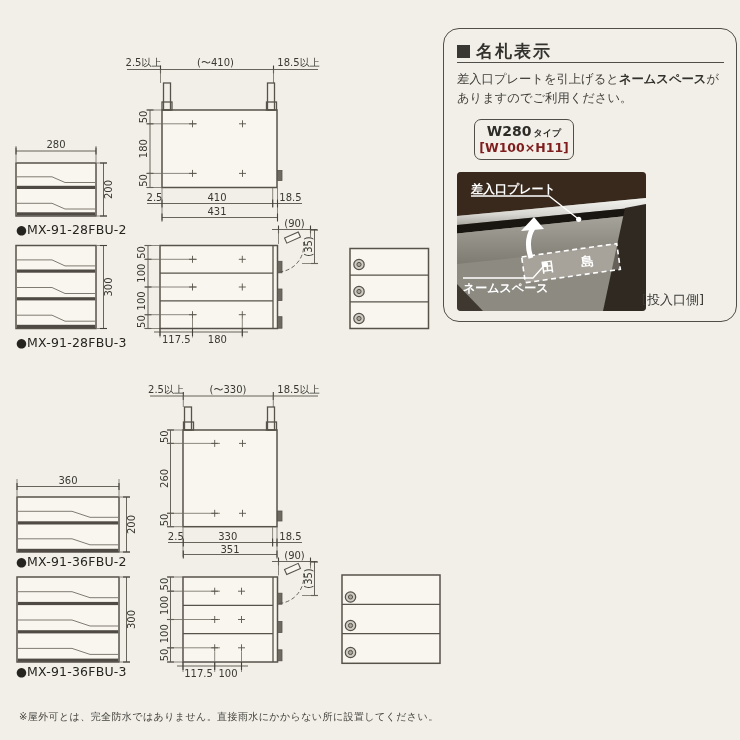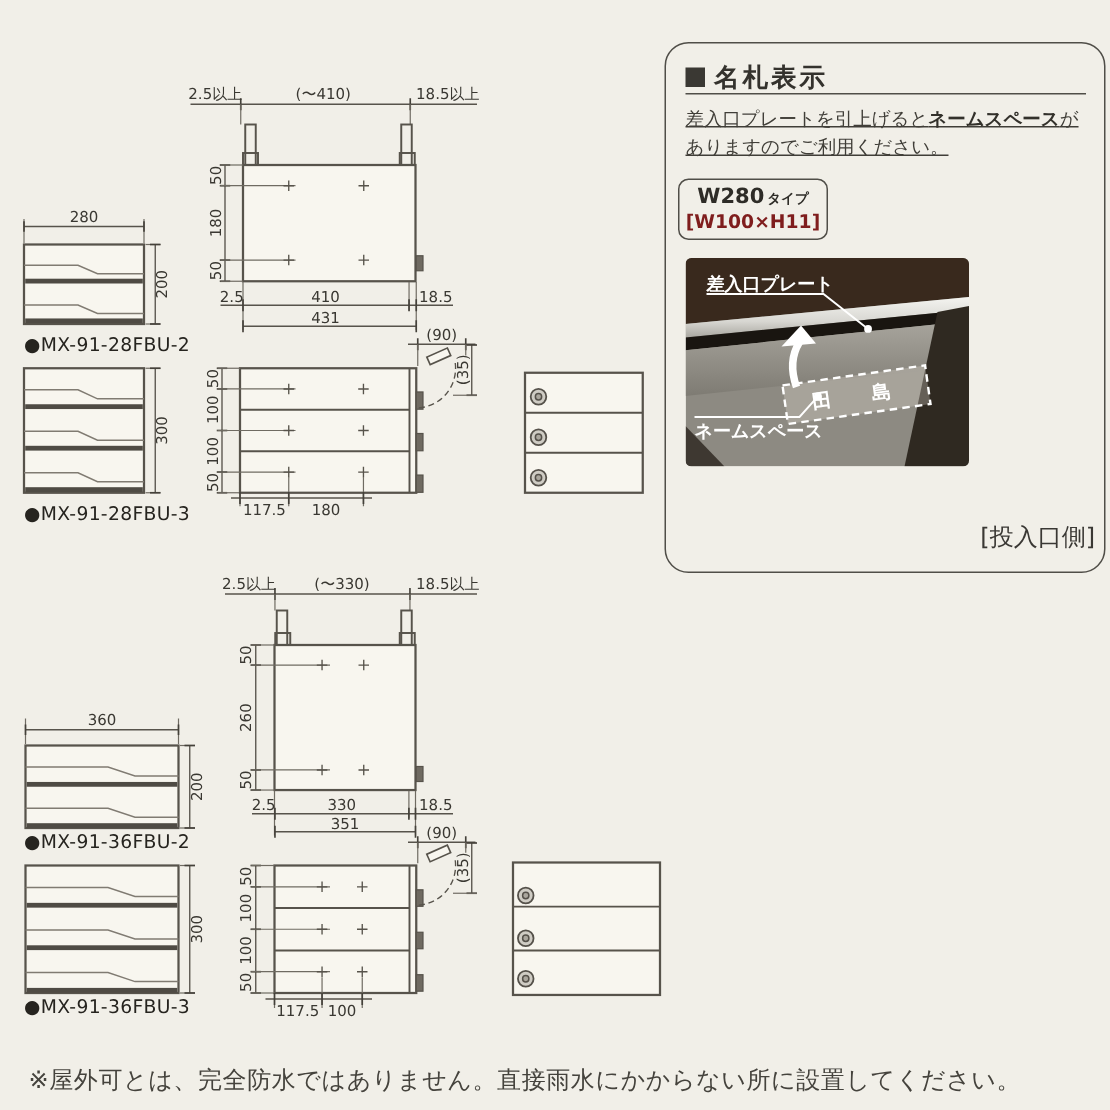"名札表示" .panel { height: 354px -> 294px }
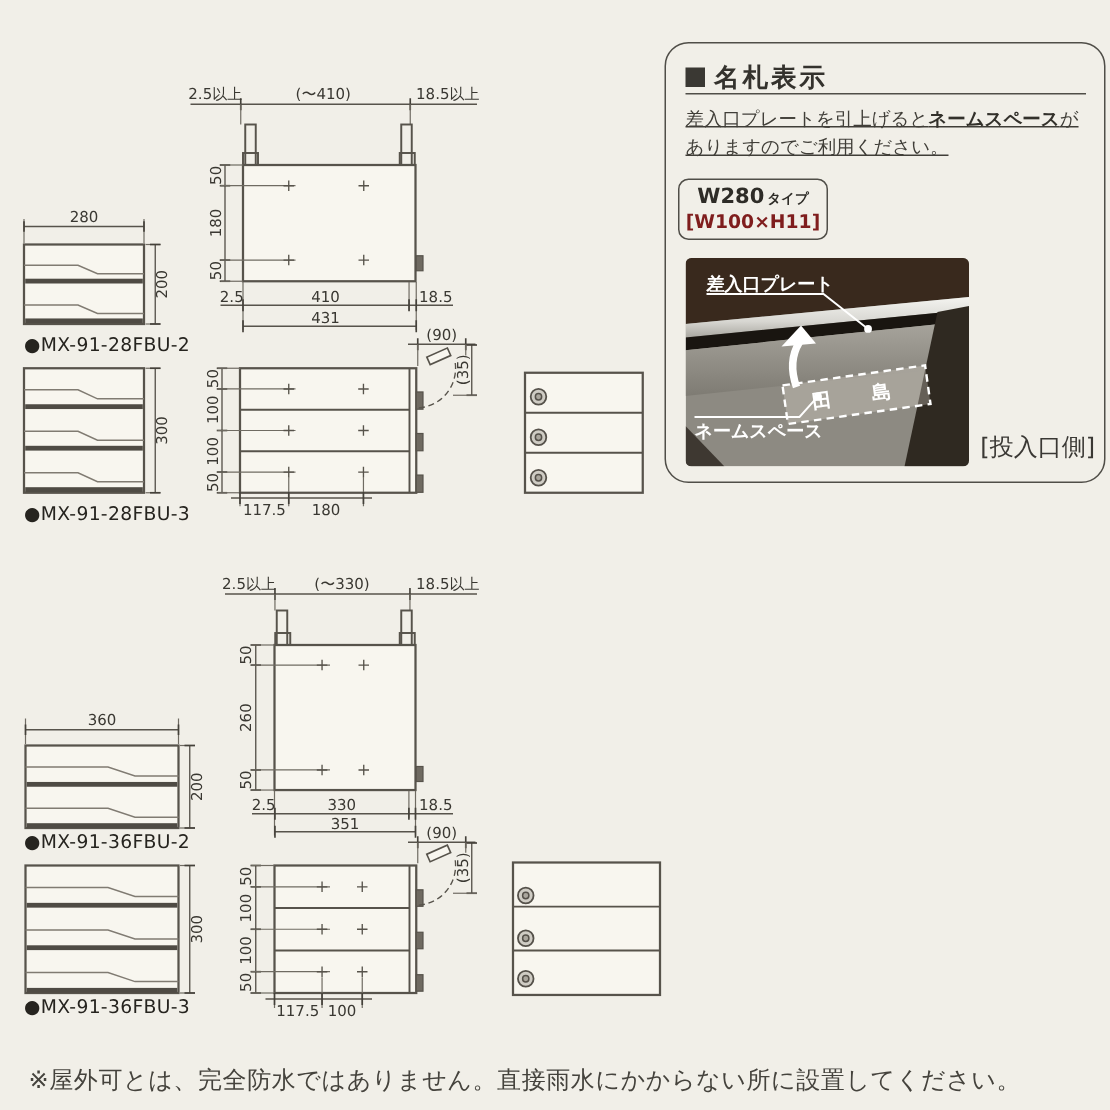"差入口プレートを引上げるとネームスペースがありますのでご利用ください。" .panel-desc { text-decoration: underline -> none }
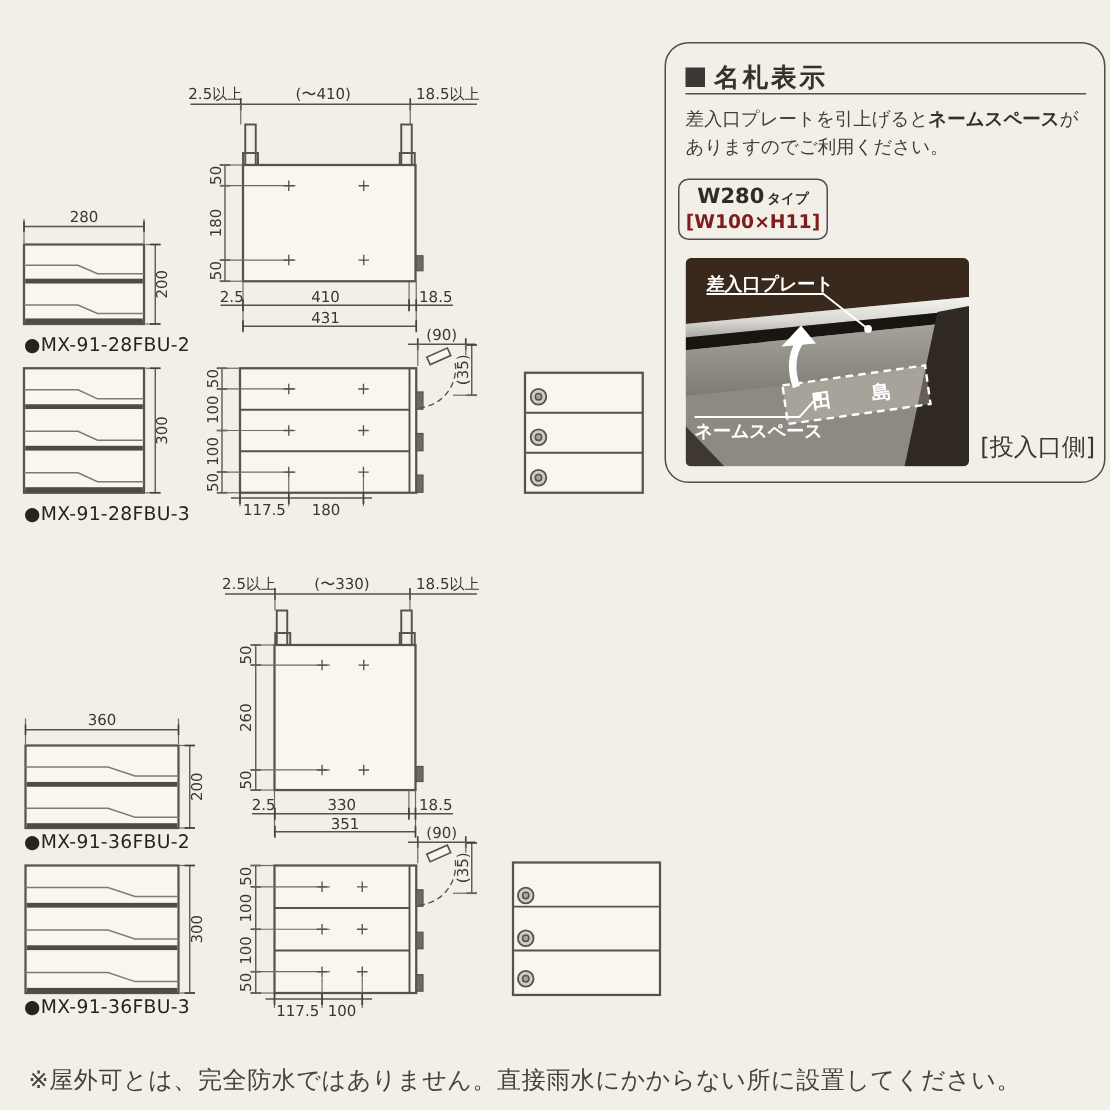"W280 タイプ" .type-row { left: 8px -> 30px }
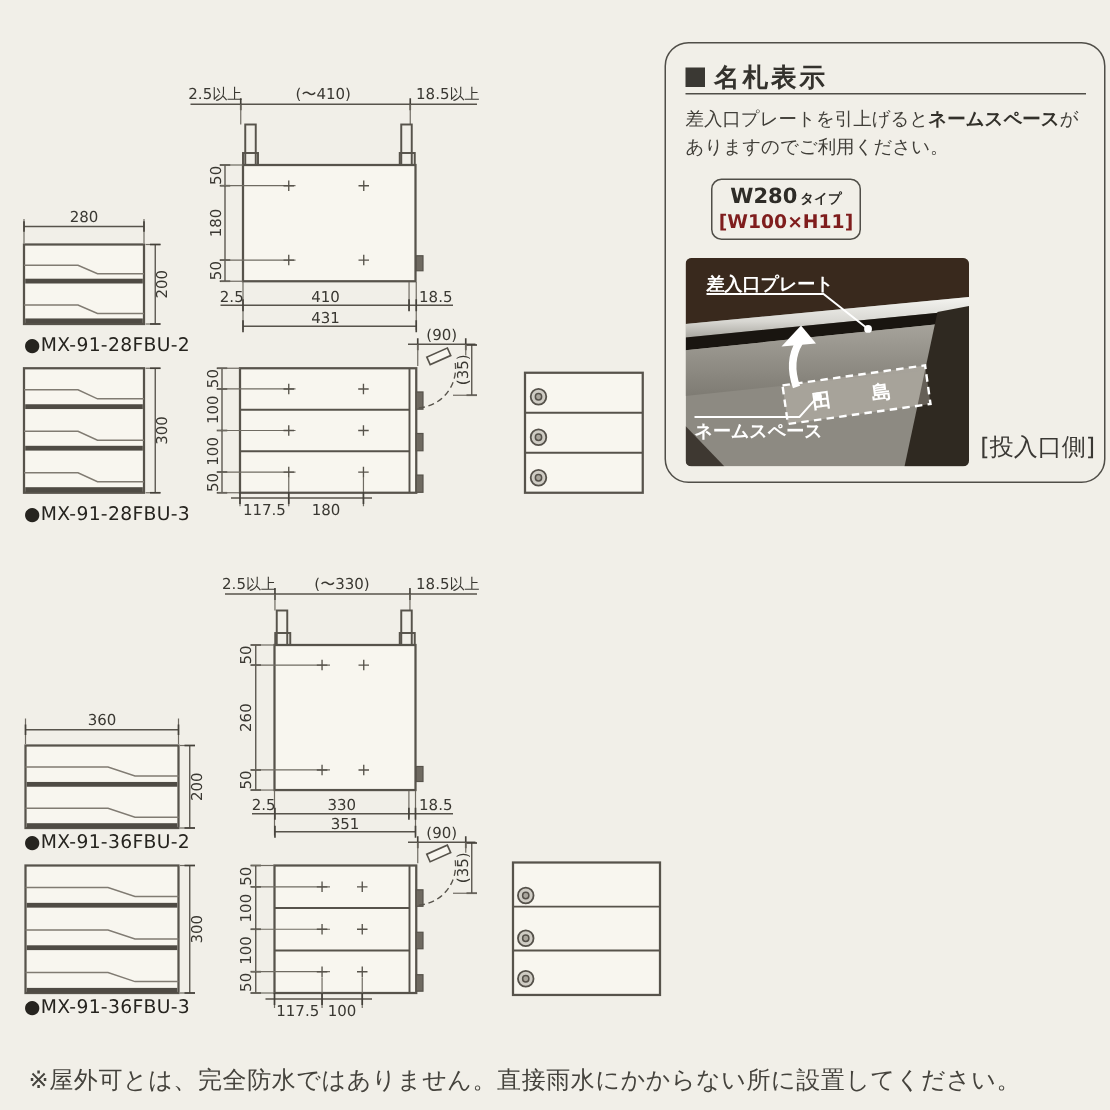"[投入口側]" .side-note { font-size: 16px -> 13px; right: 6px -> 32px }
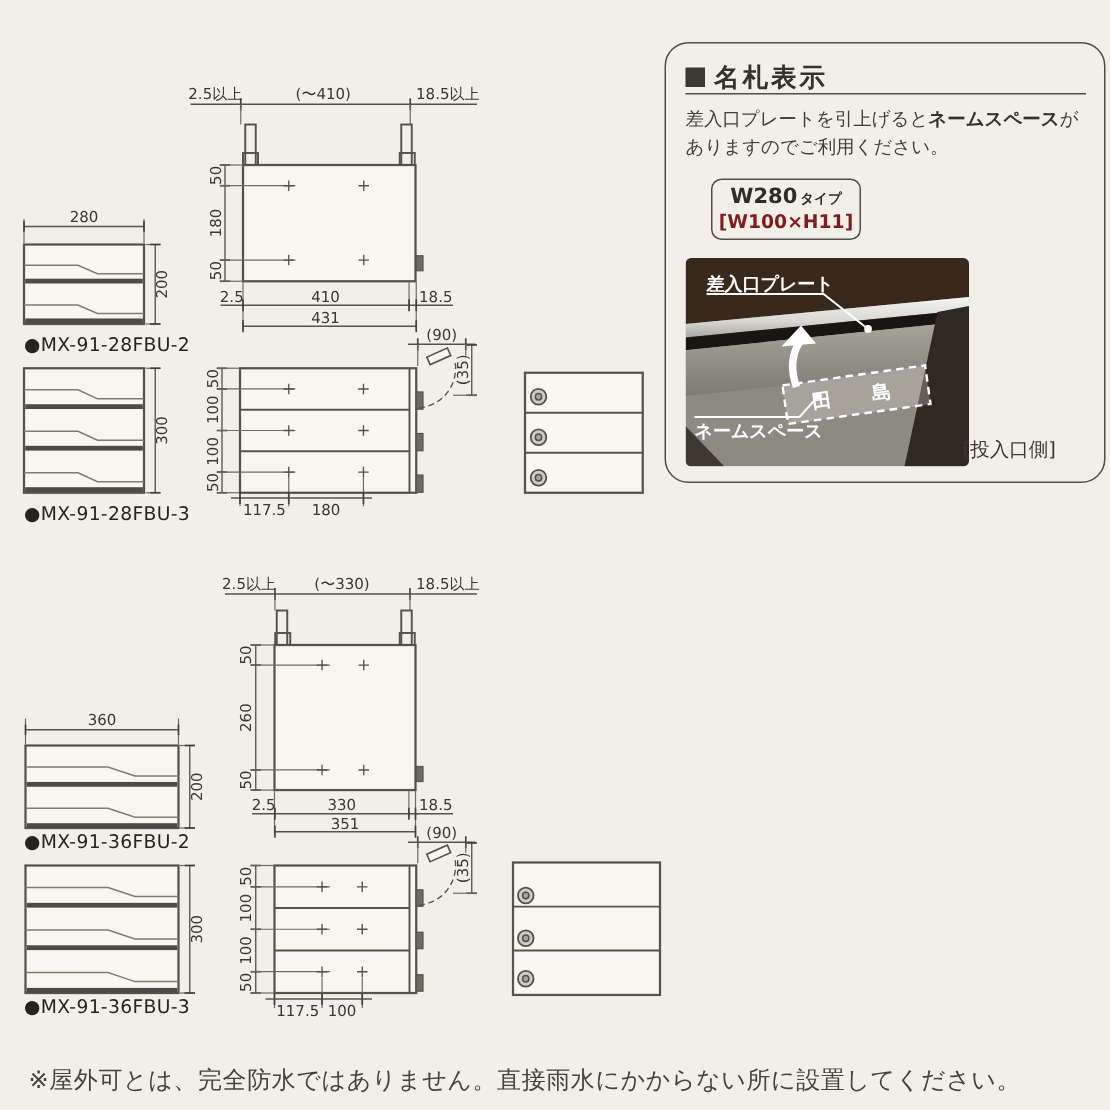"※屋外可とは、完全防水ではありません。直接雨水にかからない所に設置してください。" .note { font-size: 16px -> 10px }
